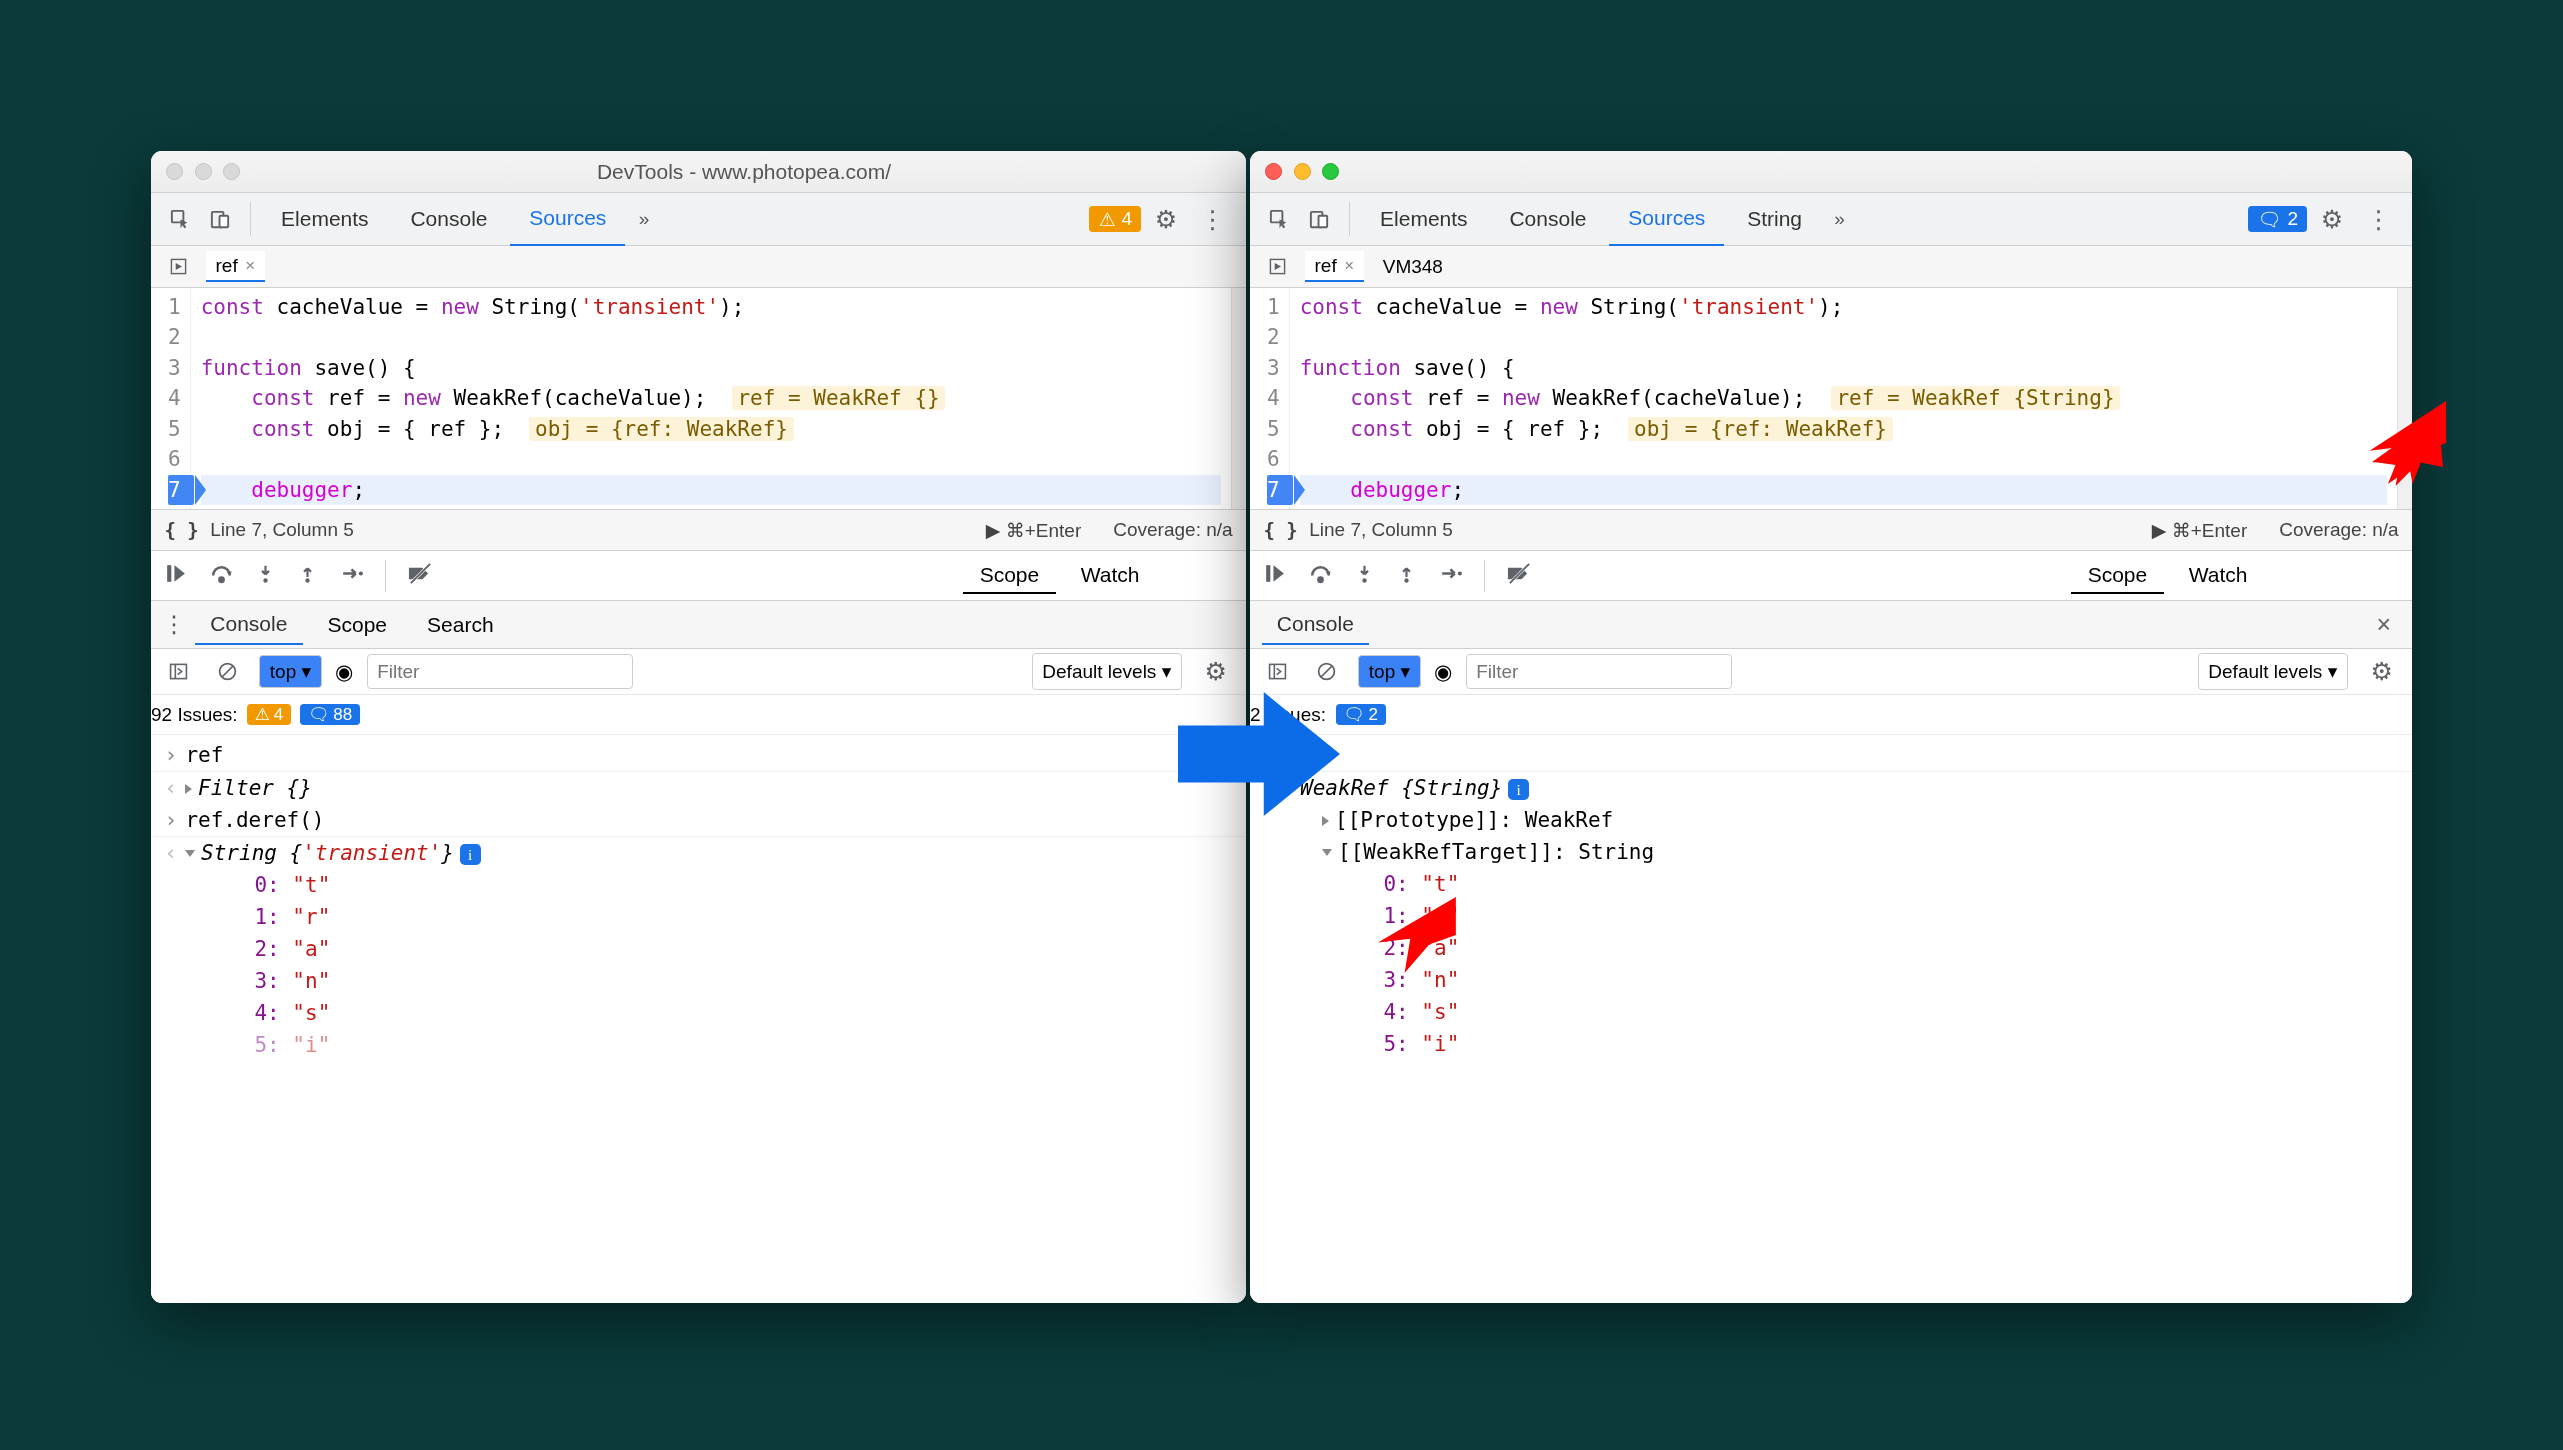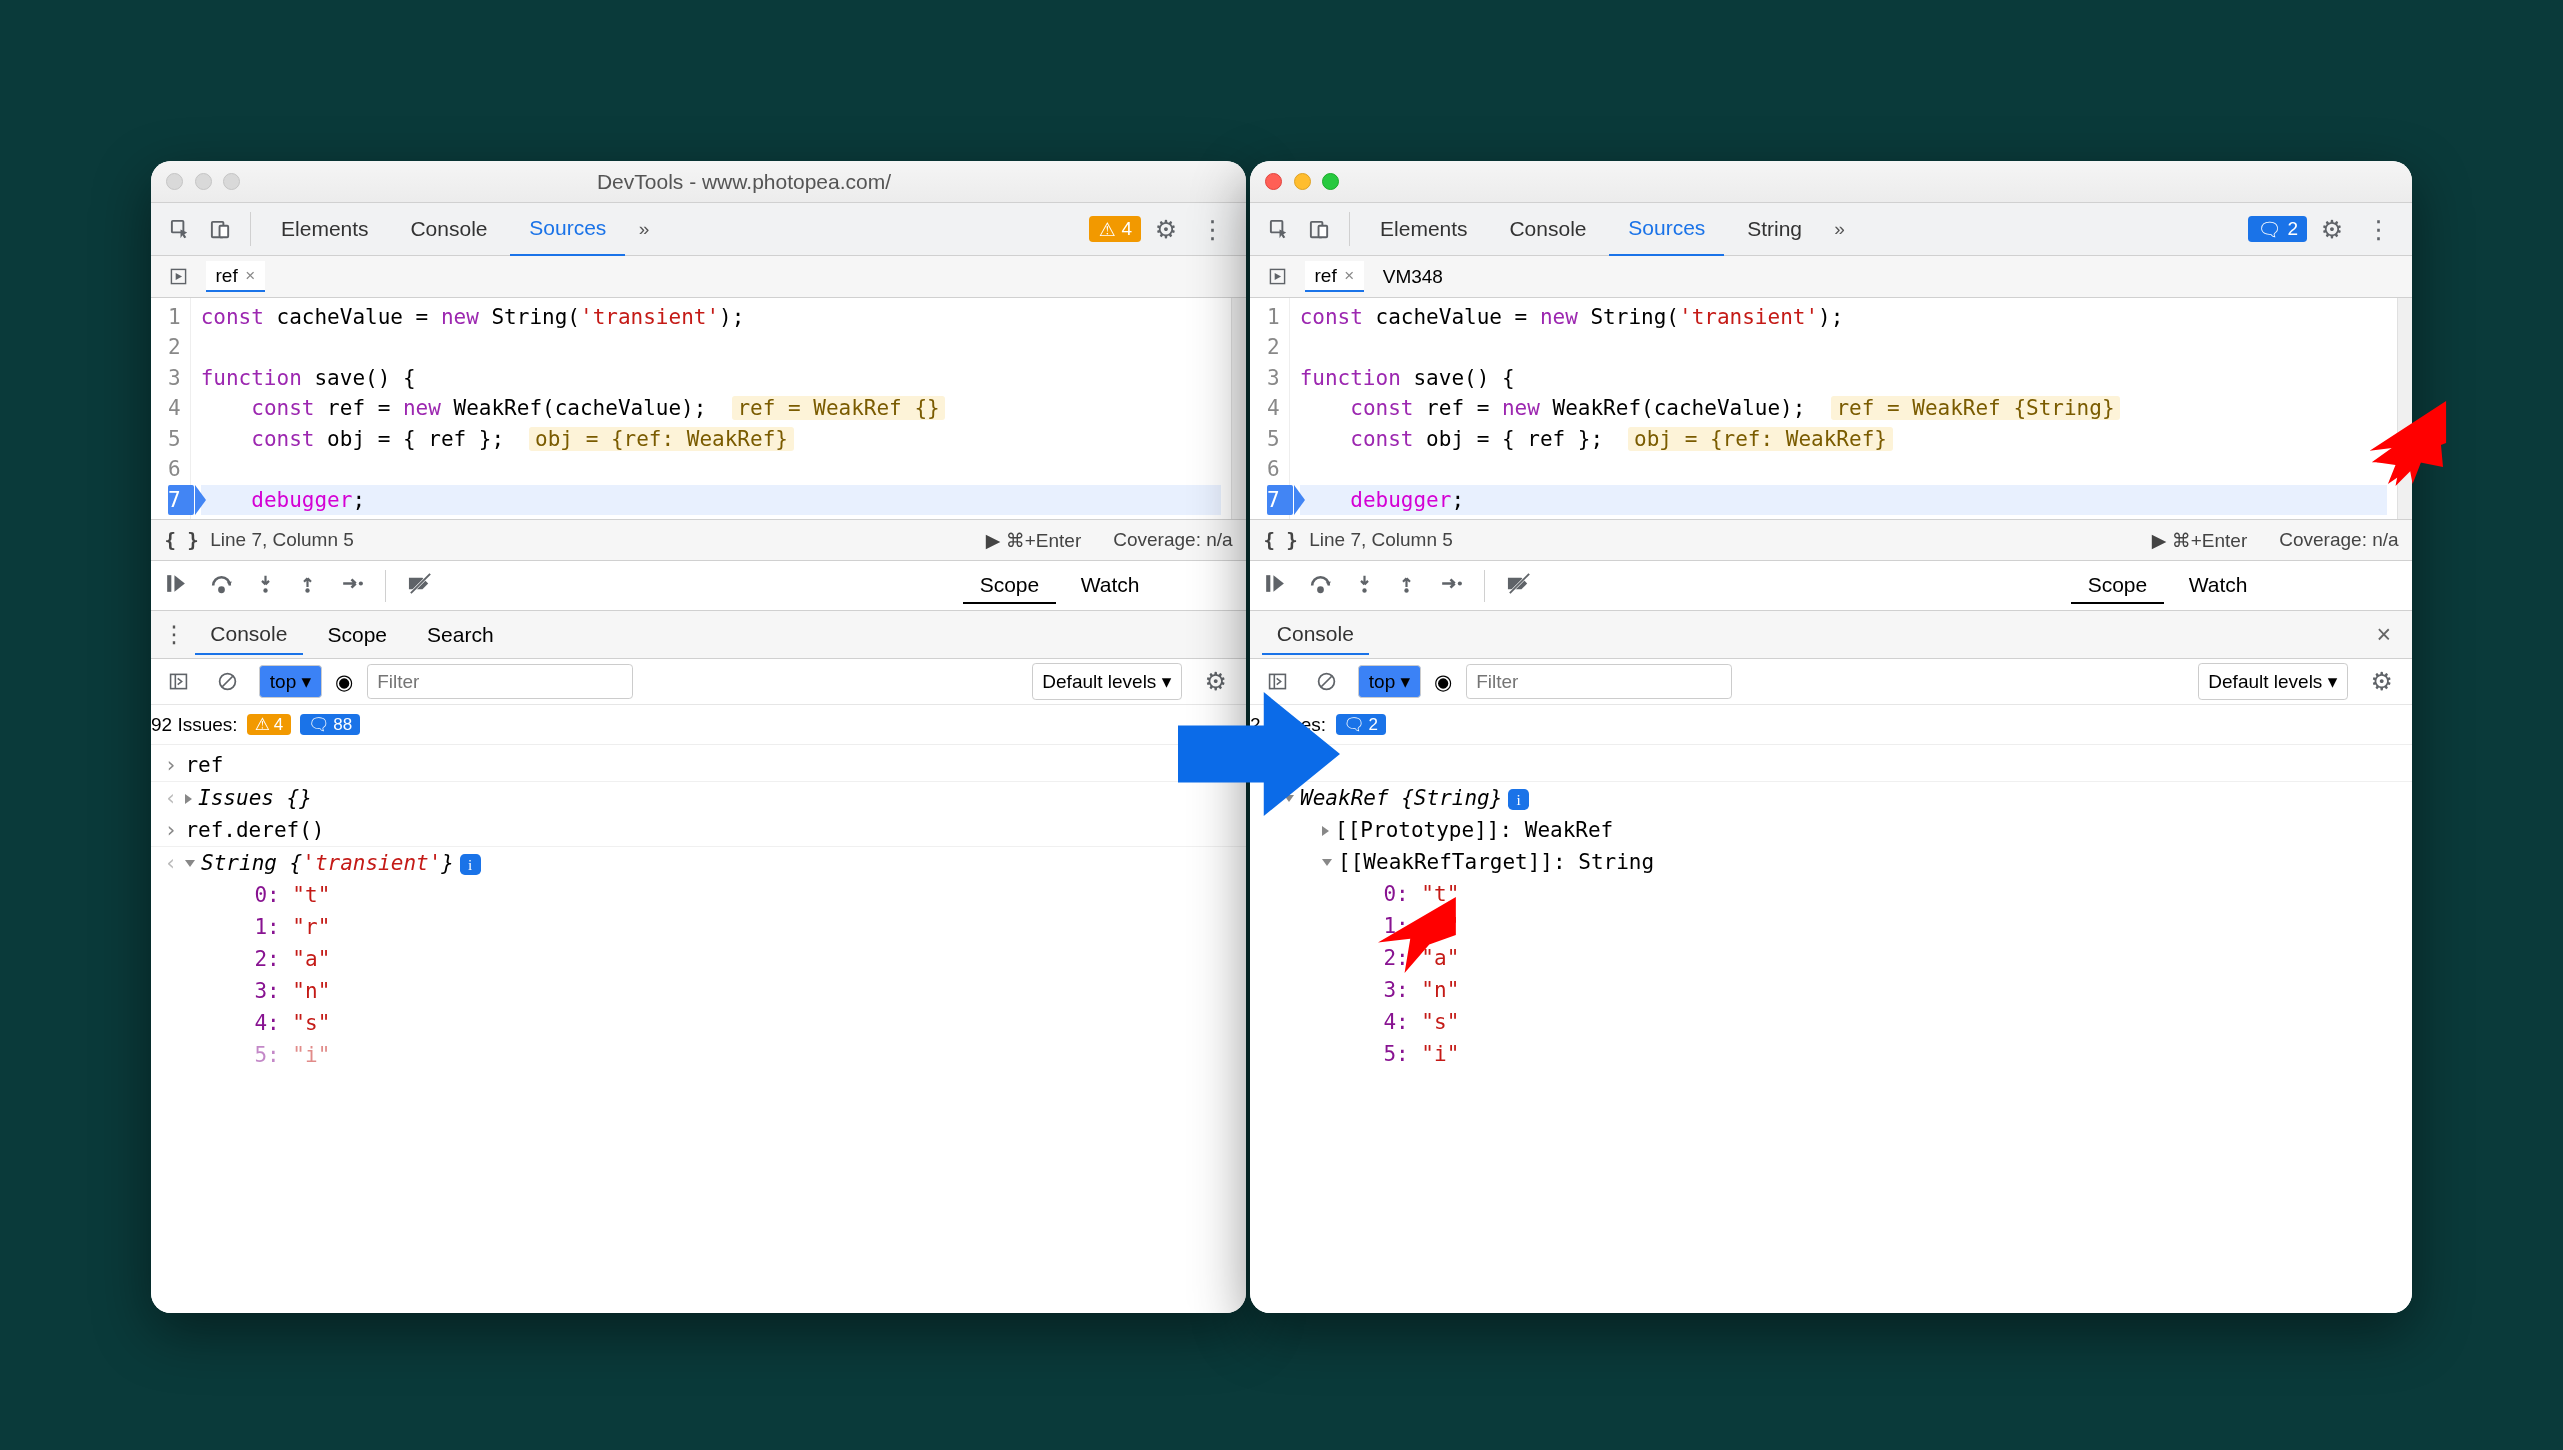"DevTools - www.photopea.com/" .window { border-radius: 20px -> 11px; margin-top: 10px -> none }
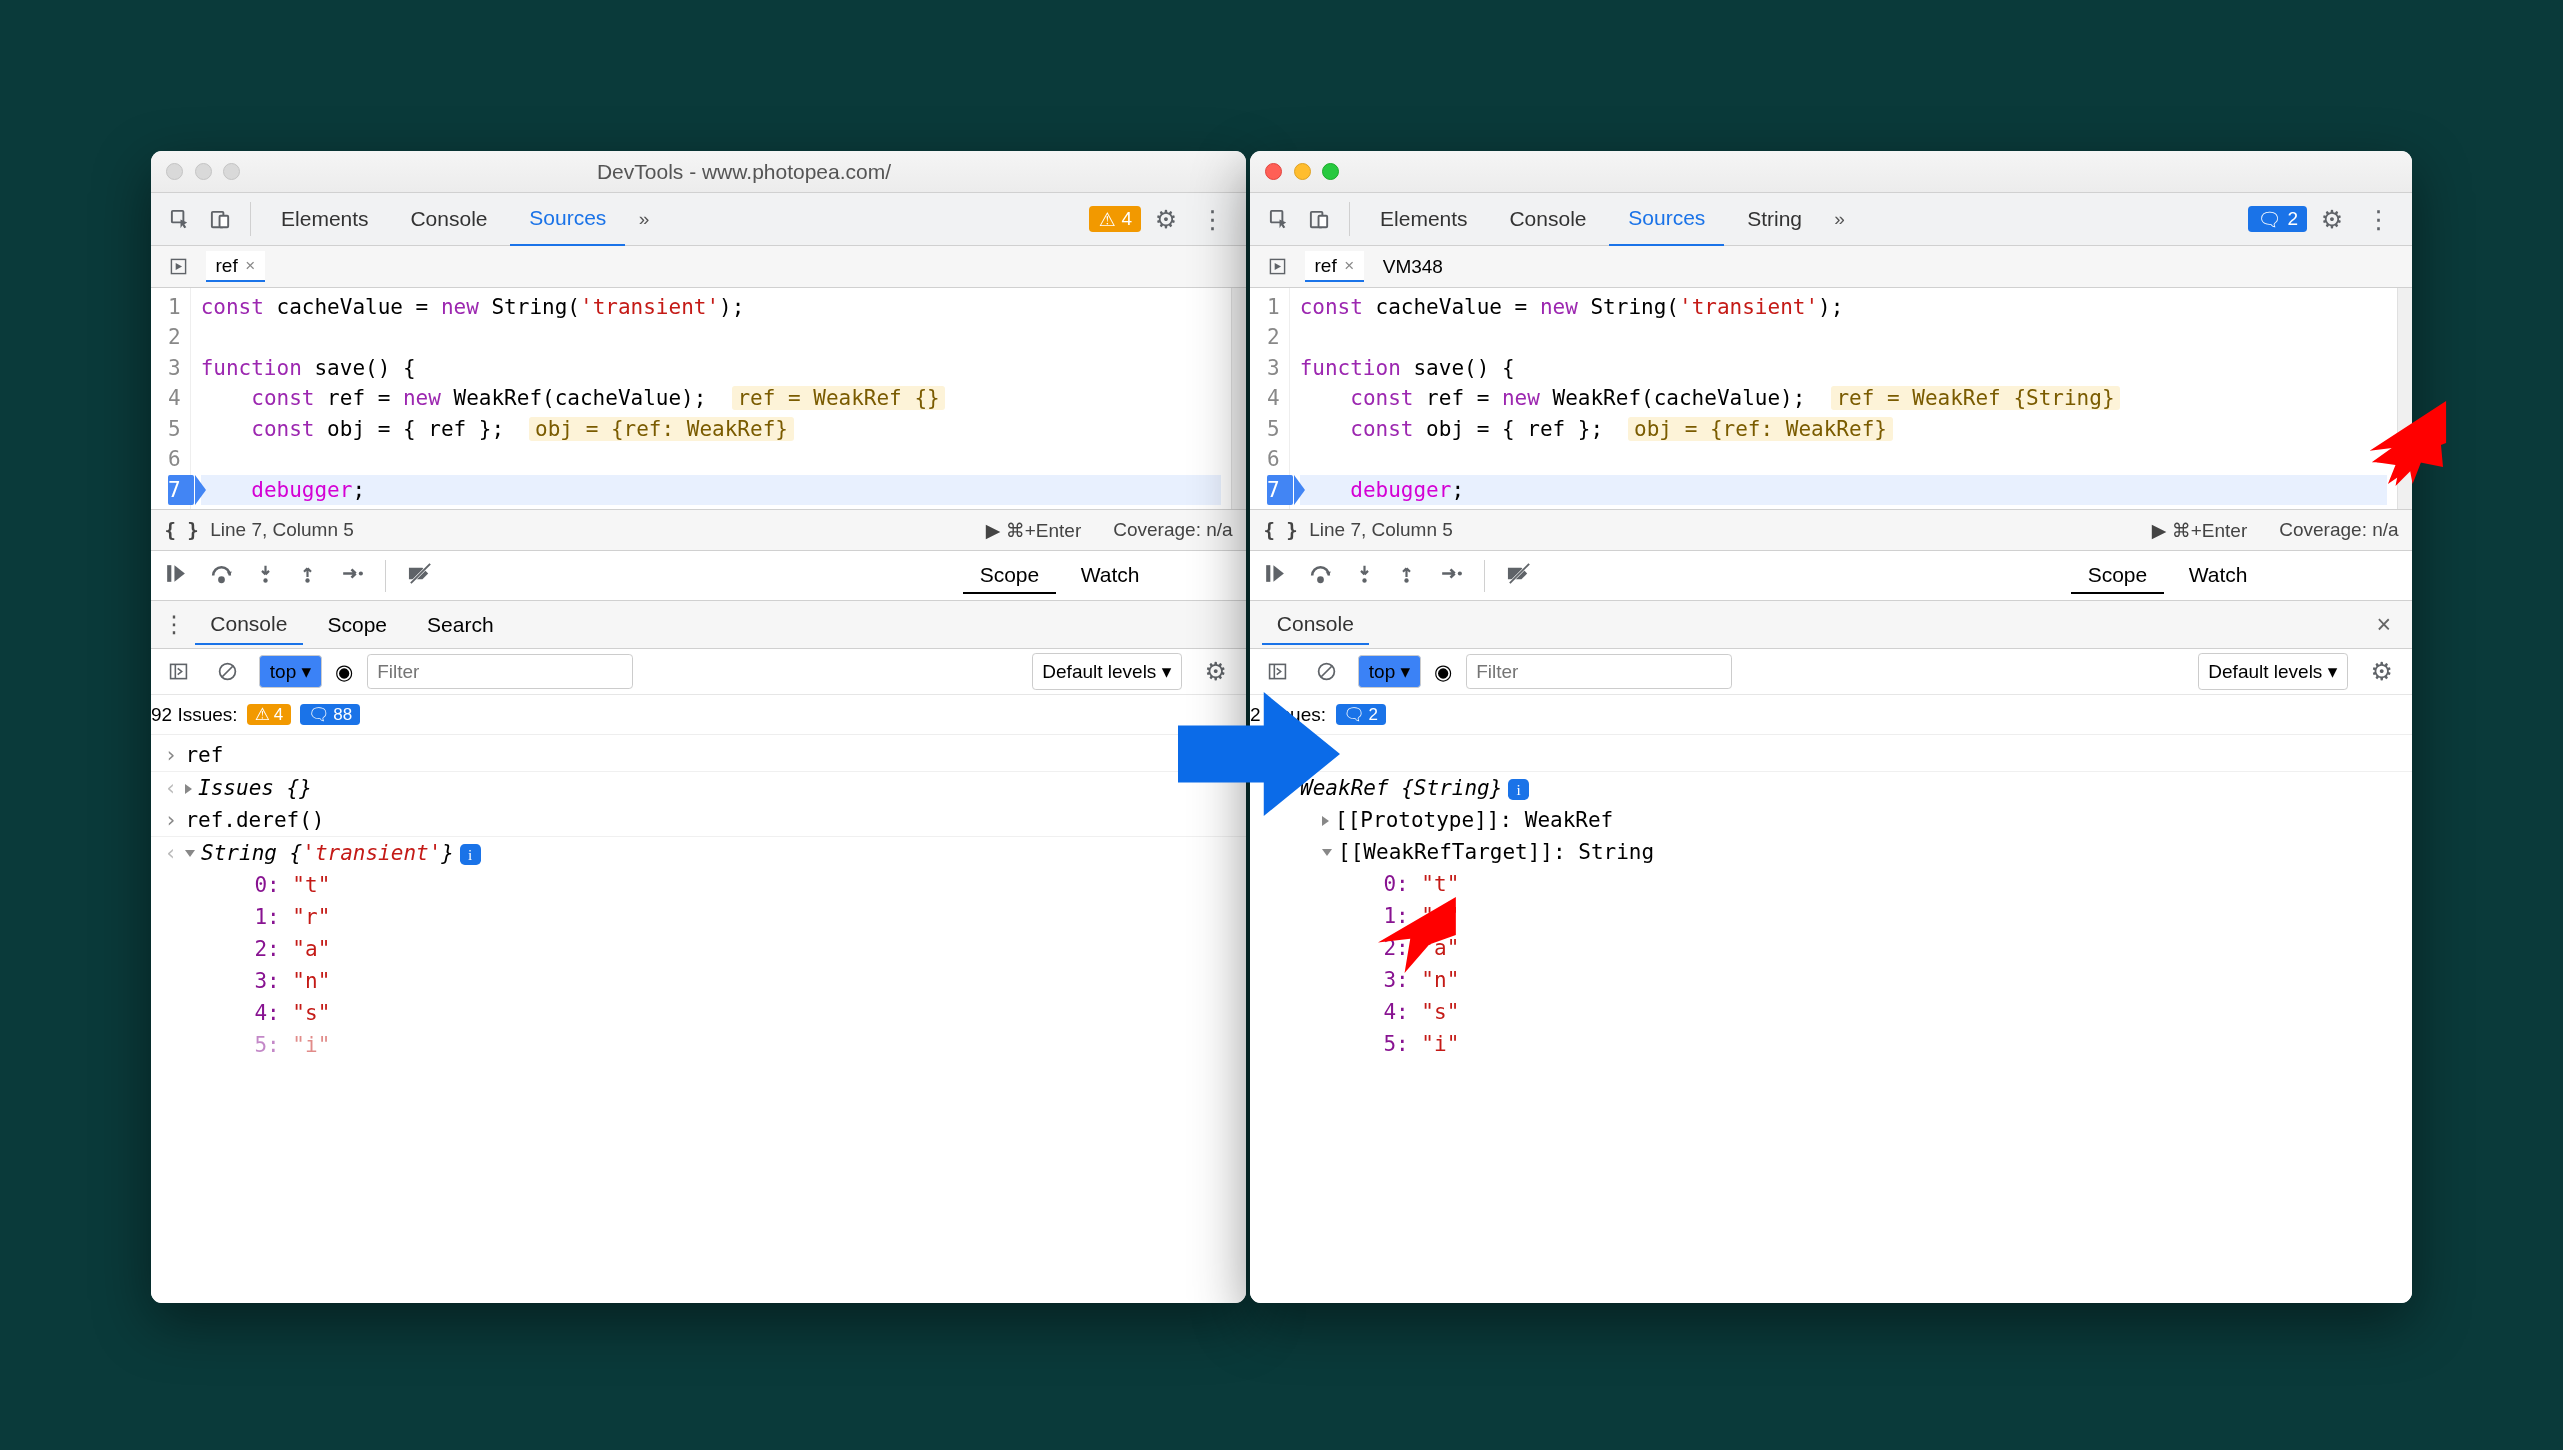"Issues {}" span.italic { text: Issues -> Filter }
